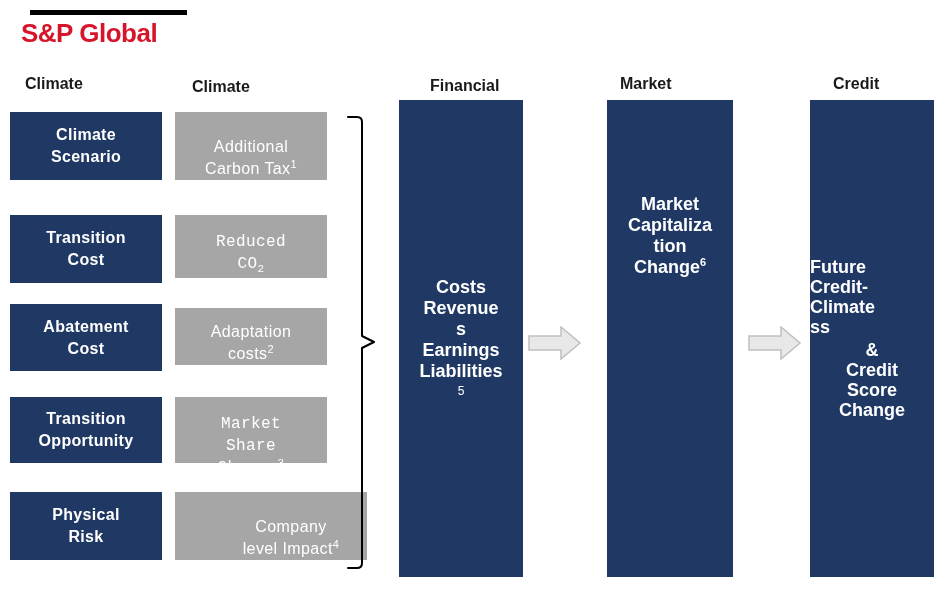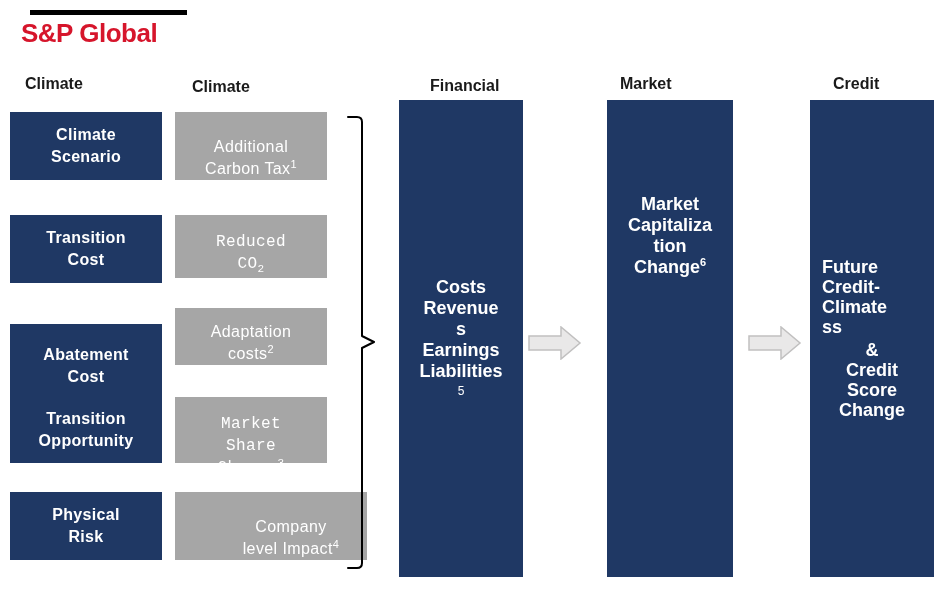"Future" .pillar-credit .grp-left { padding-left: 12px -> none }
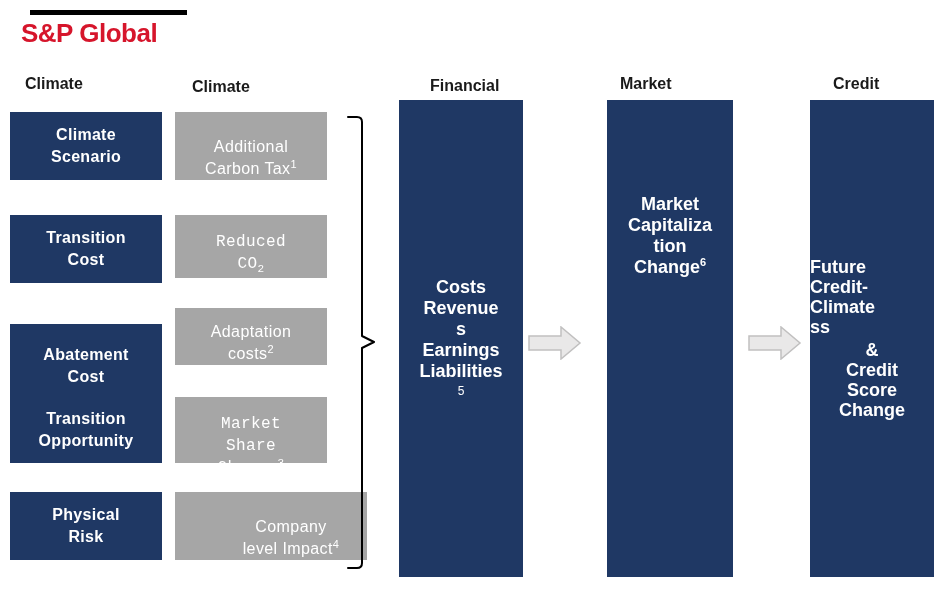"Abatement" div.navybox { height: 83px -> 67px; top: 324px -> 304px }
